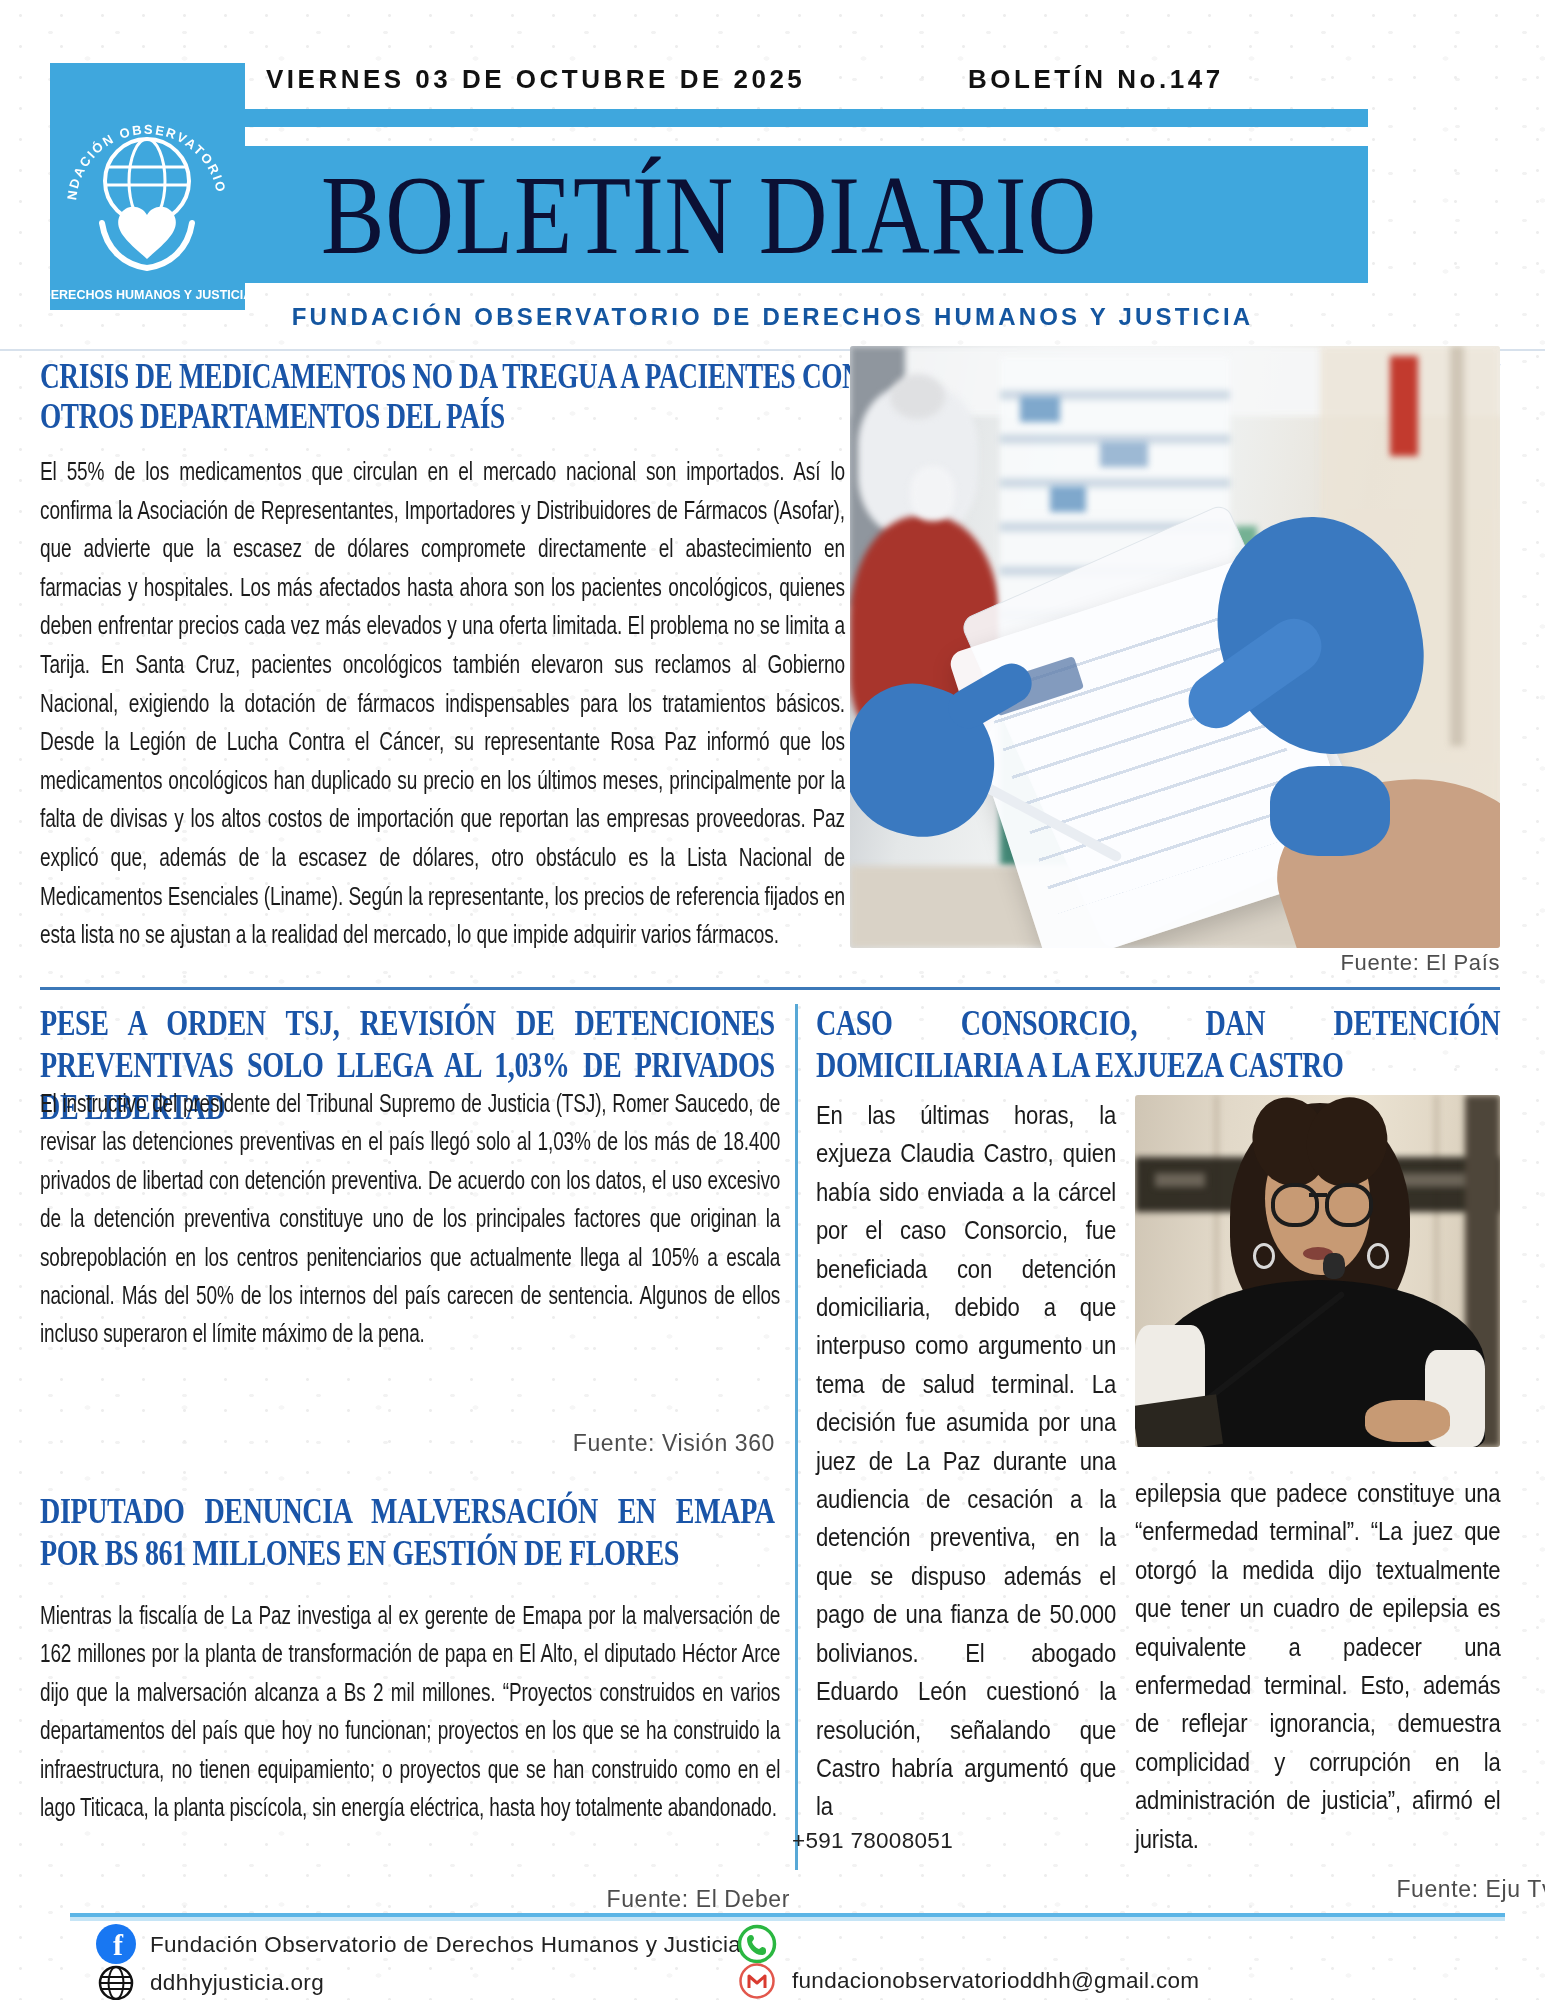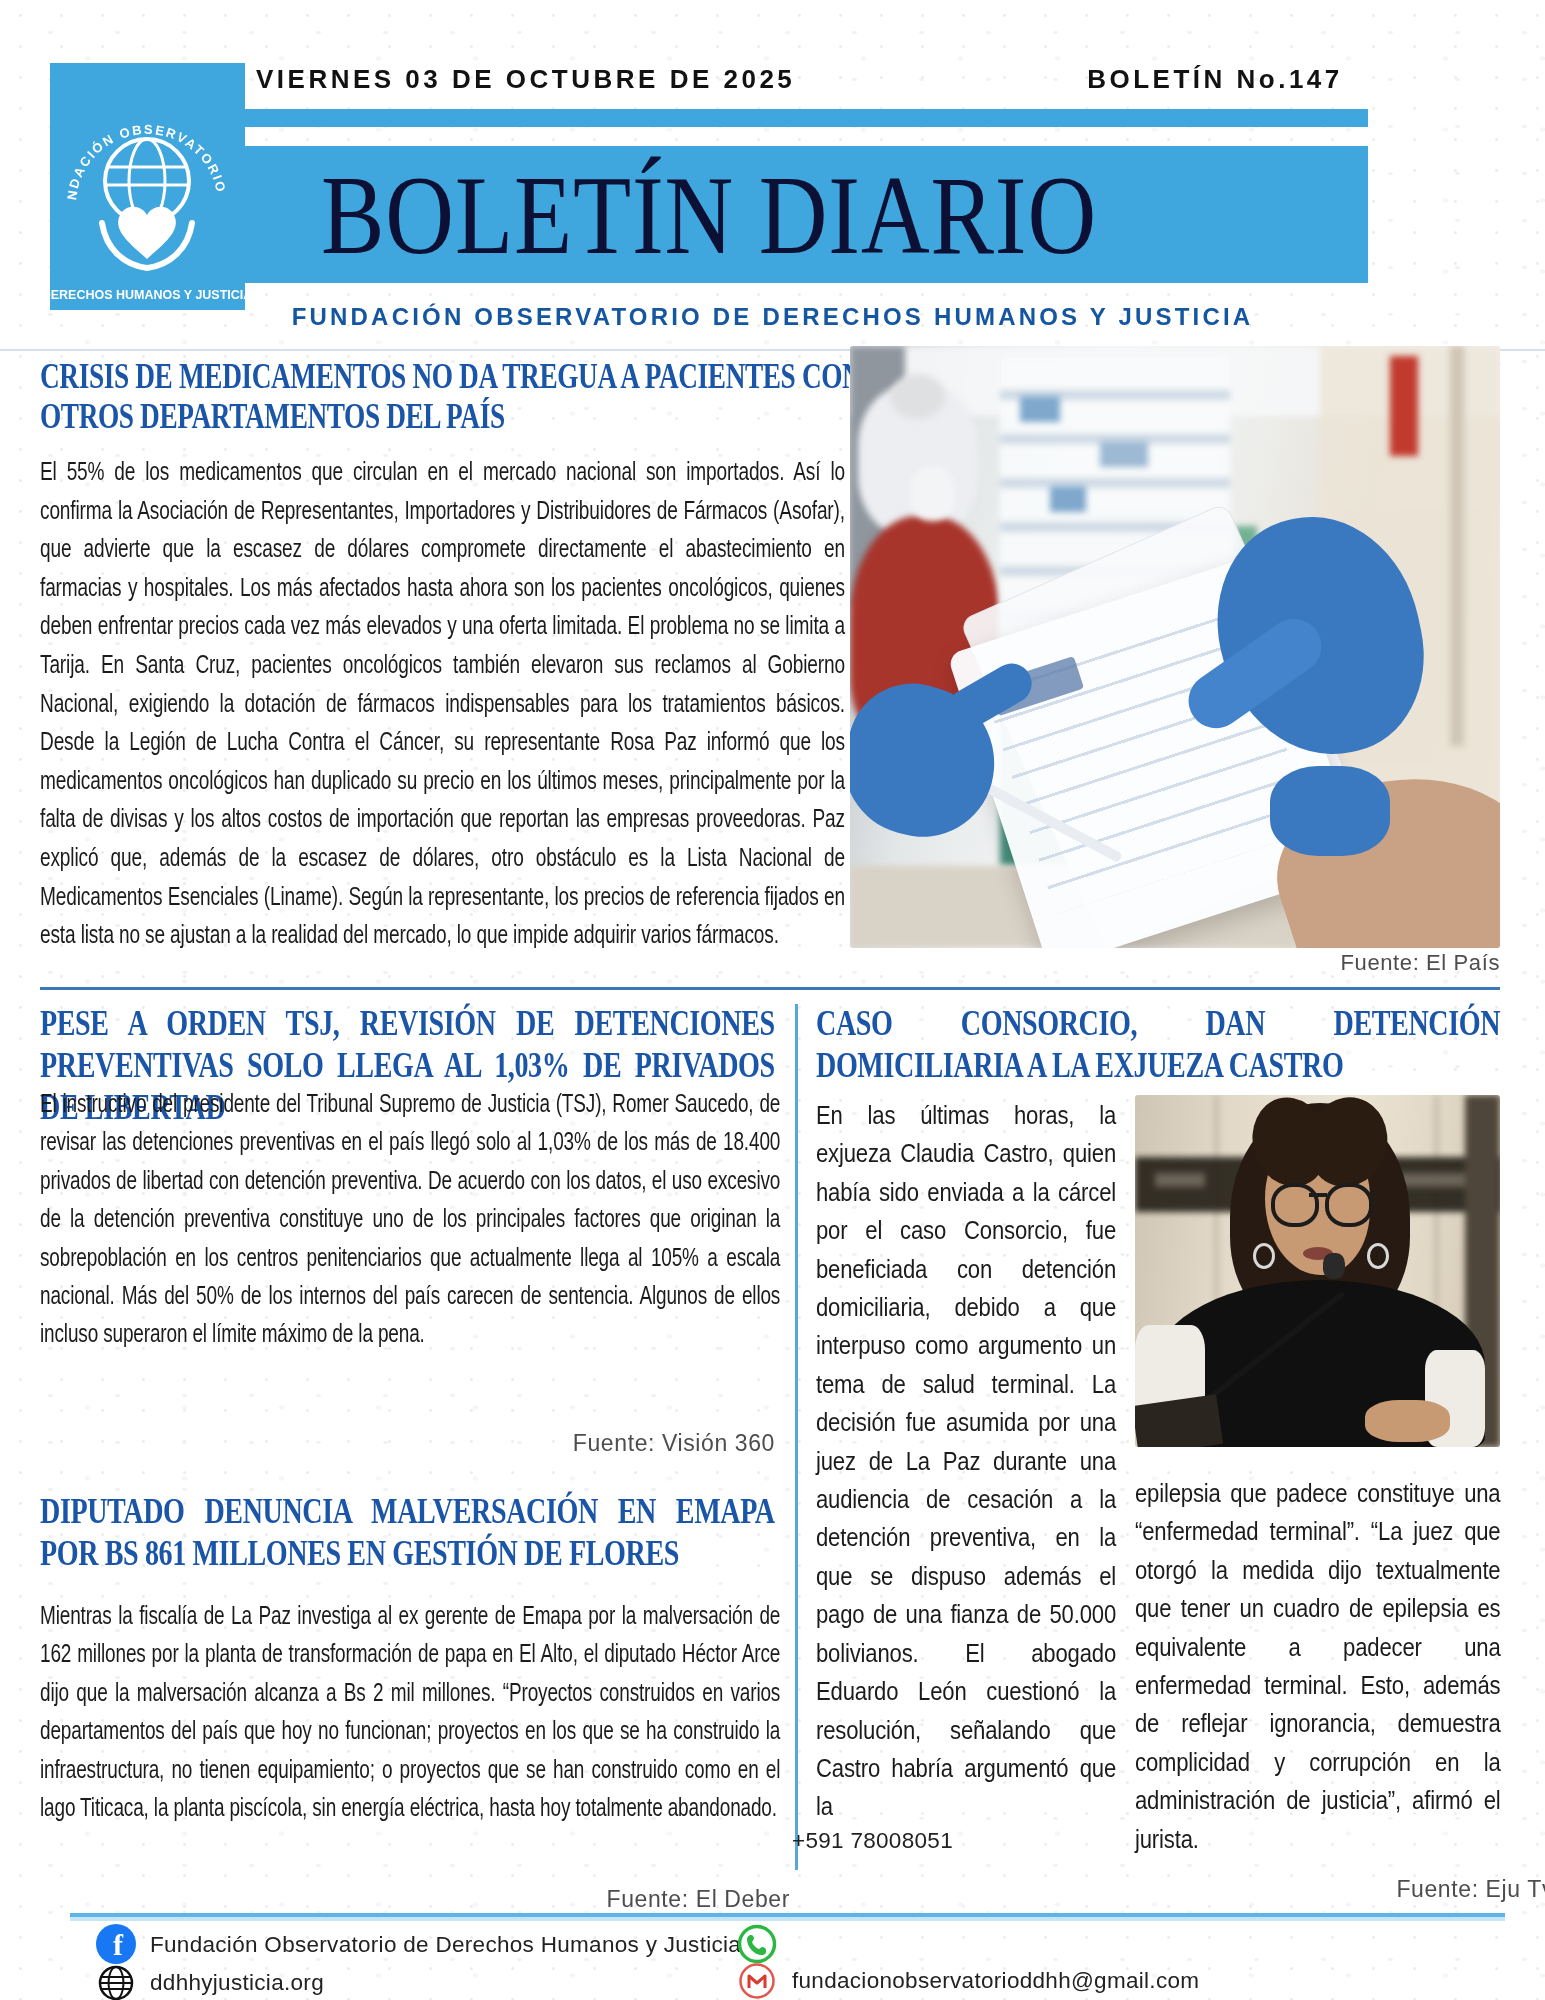"VIERNES 03 DE OCTUBRE DE" .masthead-text { margin-left: none -> 10px }
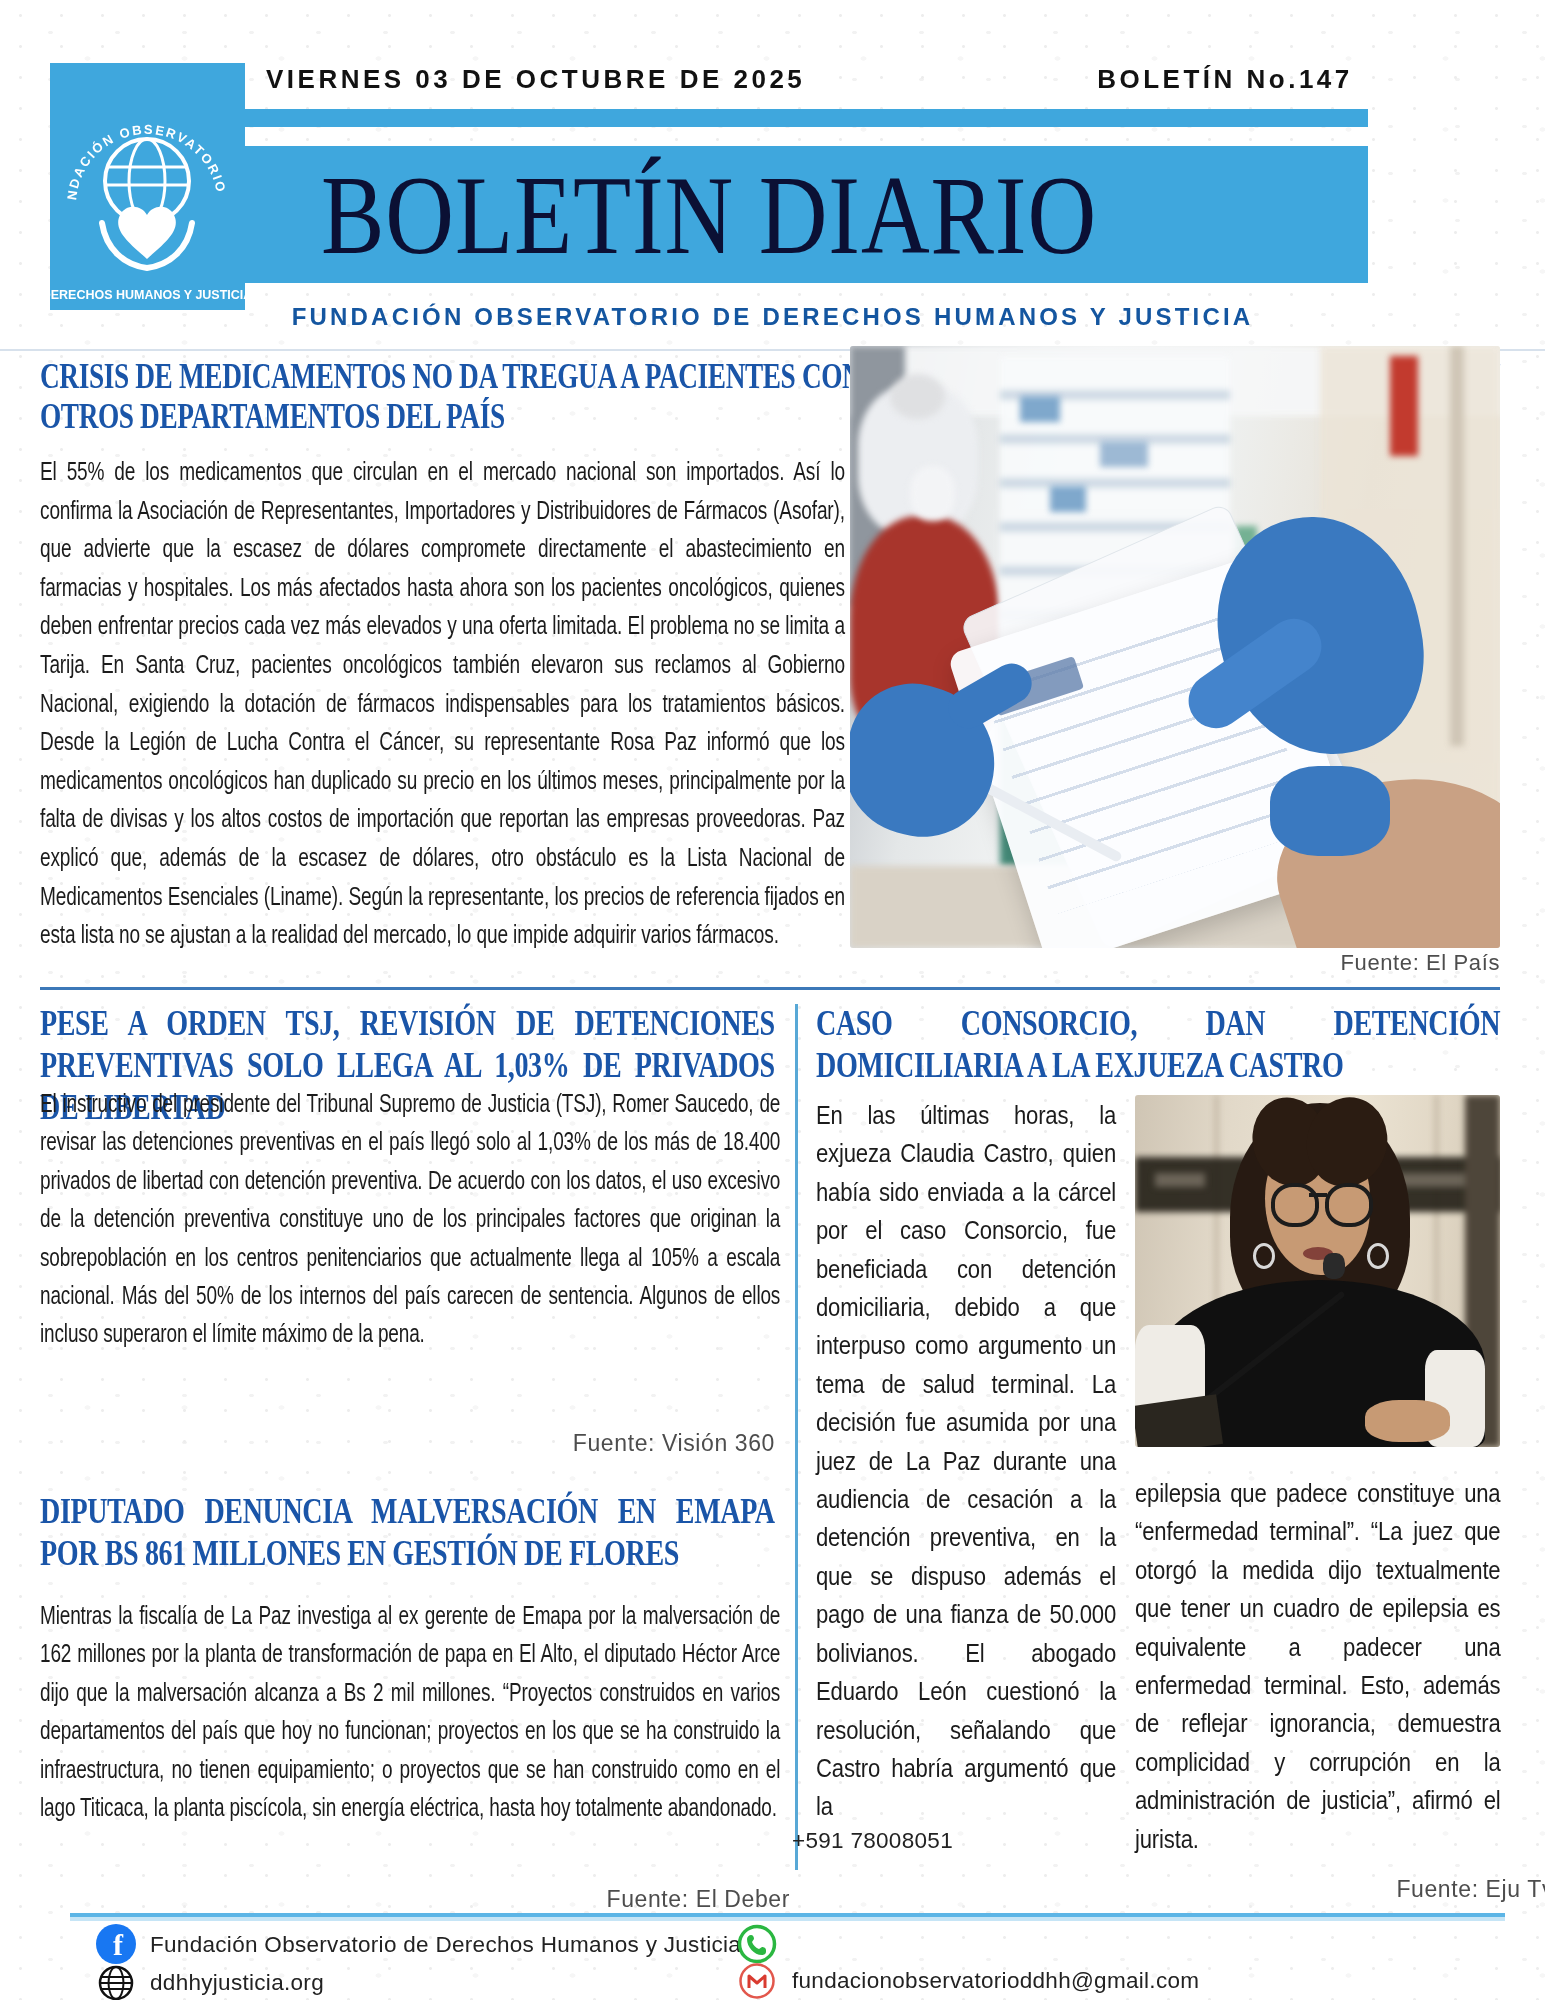"BOLETÍN No.147" div.abs { left: 1010px -> 958px; text-align: center -> left }
